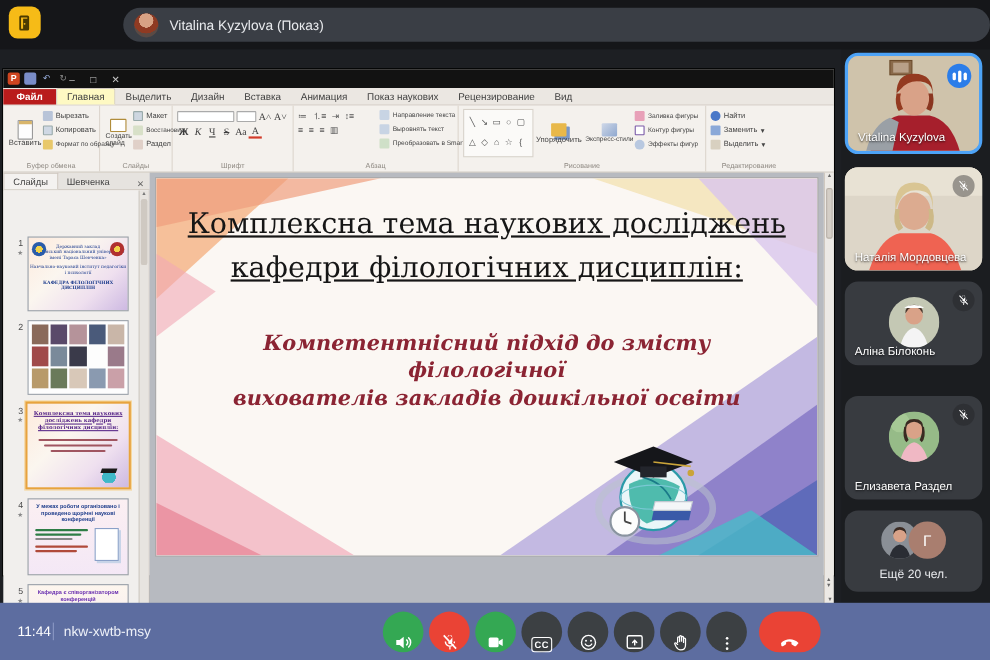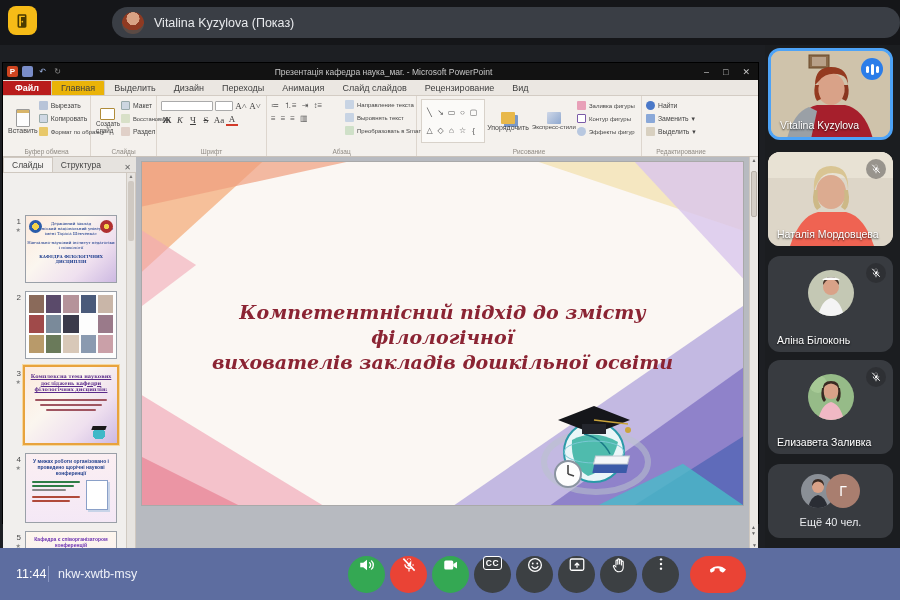"Презентація кафедра наука_маг. -" span { html: <span>Презентація кафедра наука_маг. - Microsoft PowerPoint</span> -> none }
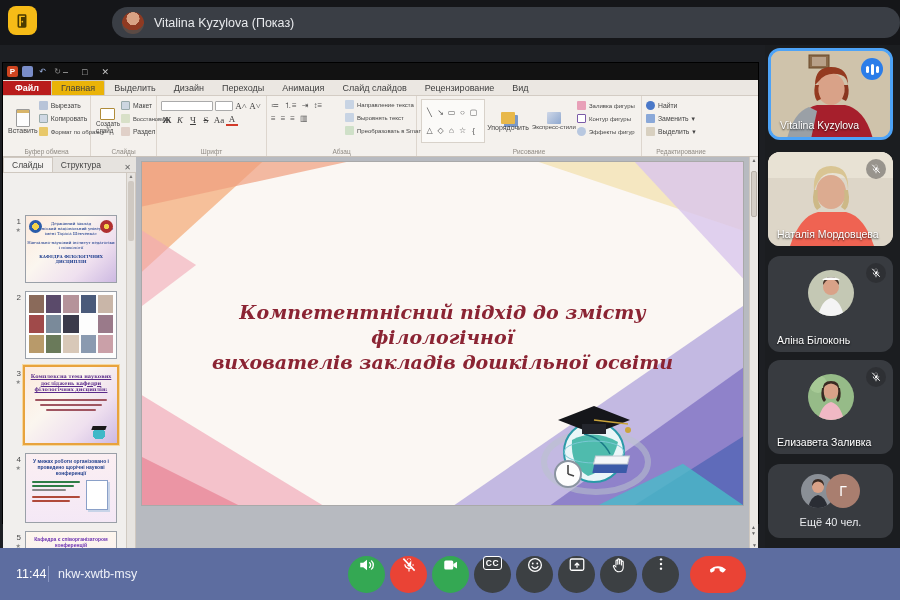"Главная" .rtab.sel { background: #eab308 -> #fef9c3 }
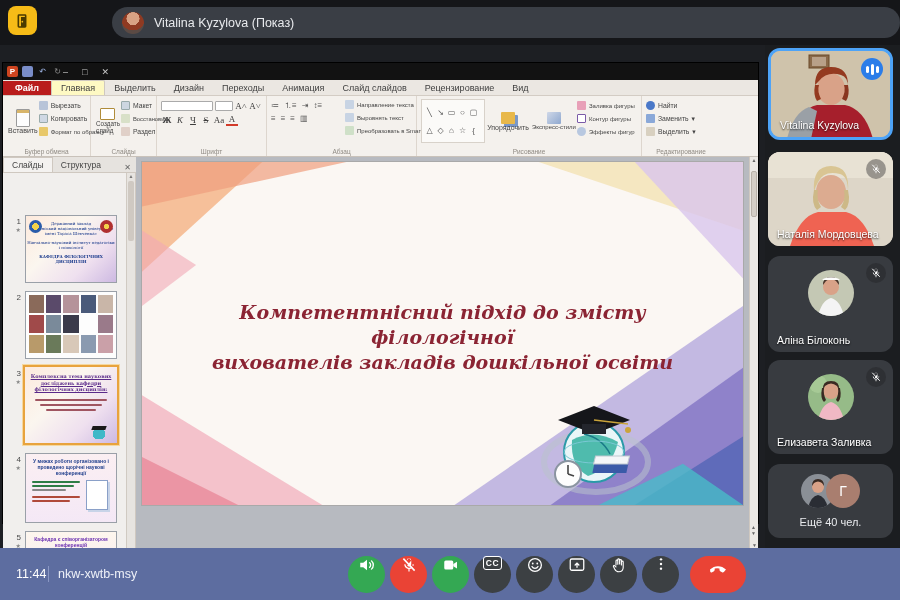"Переходы" span.rtab { text: Переходы -> Вставка }
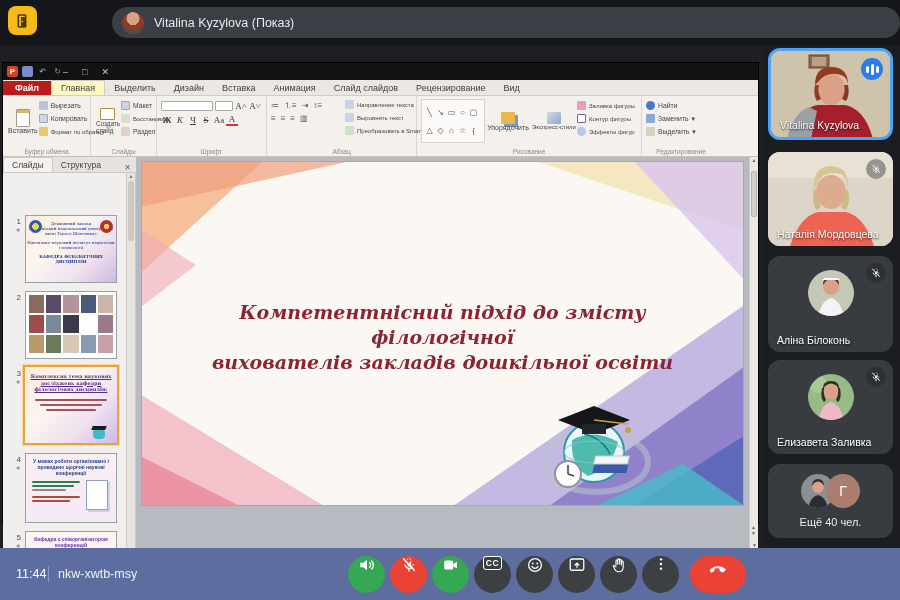"Слайд слайдов" span.rtab { text: Слайд слайдов -> Показ наукових }
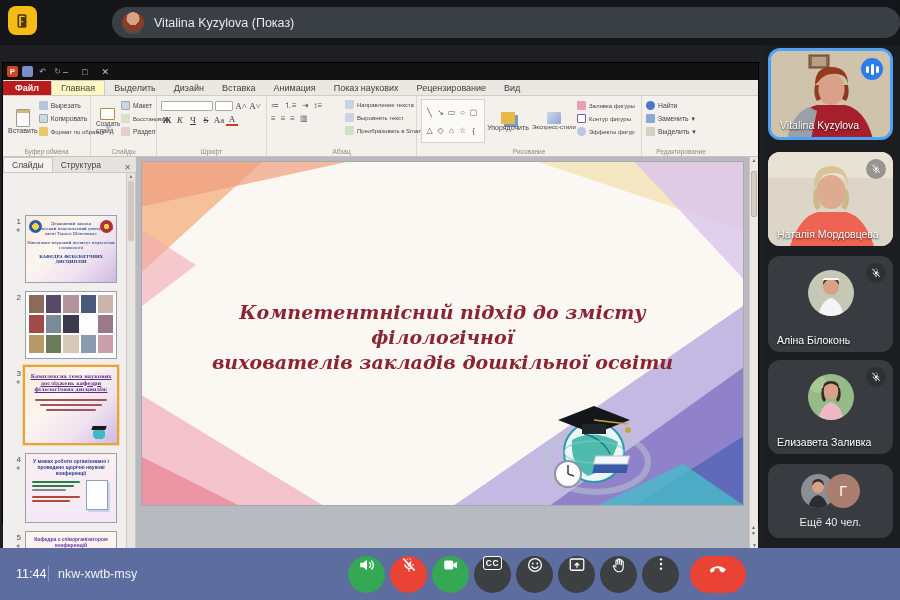"Структура" span.ptab { text: Структура -> Шевченка }
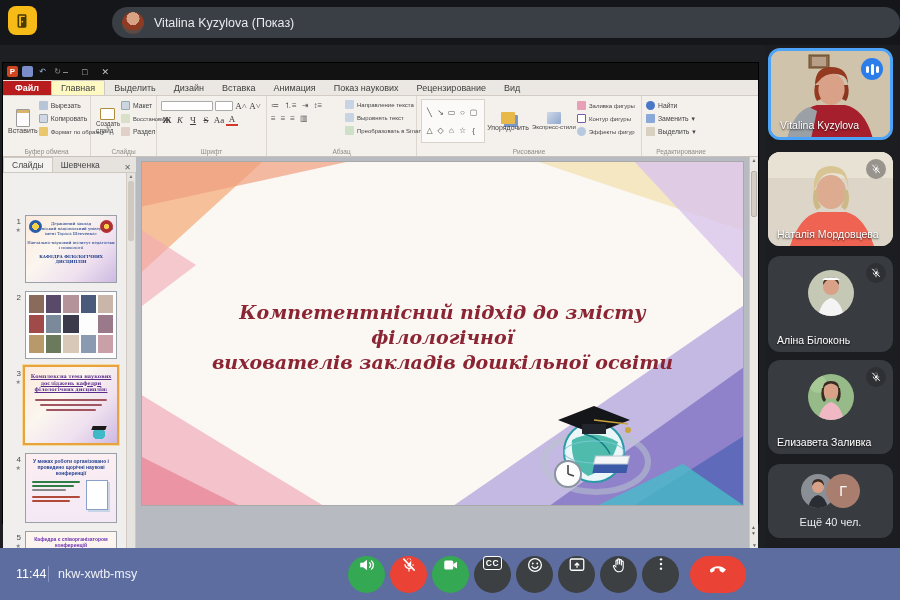"Комплексна тема наукових досліджень" div { html: none -> <div> <div><span>Комплексна тема наукових досліджень</span></div> <div><span>кафедри філологічних дисциплін:</span></div> </div> }
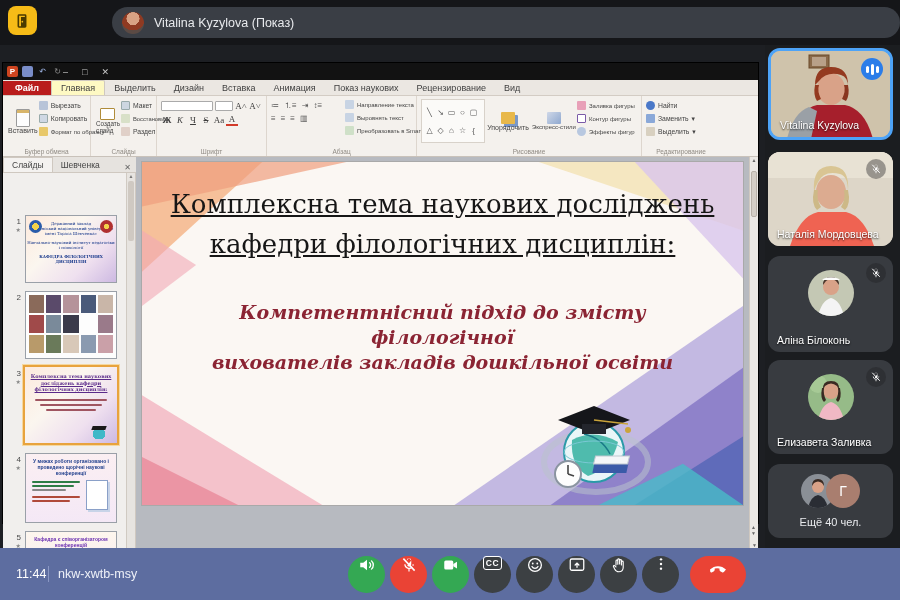"Аліна Білоконь" div.tile { height: 96px -> 76px }
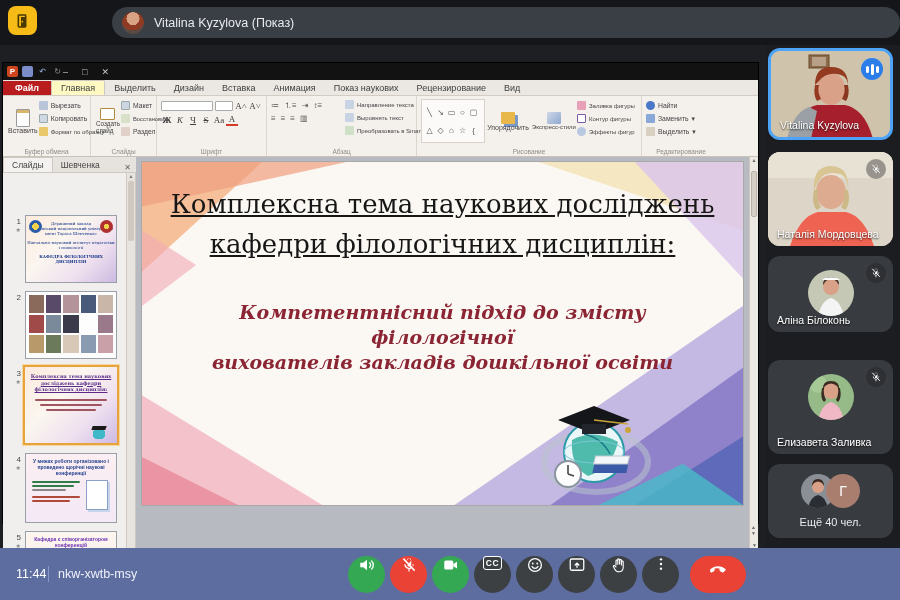"Елизавета Заливка" span.name { text: Заливка -> Раздел }
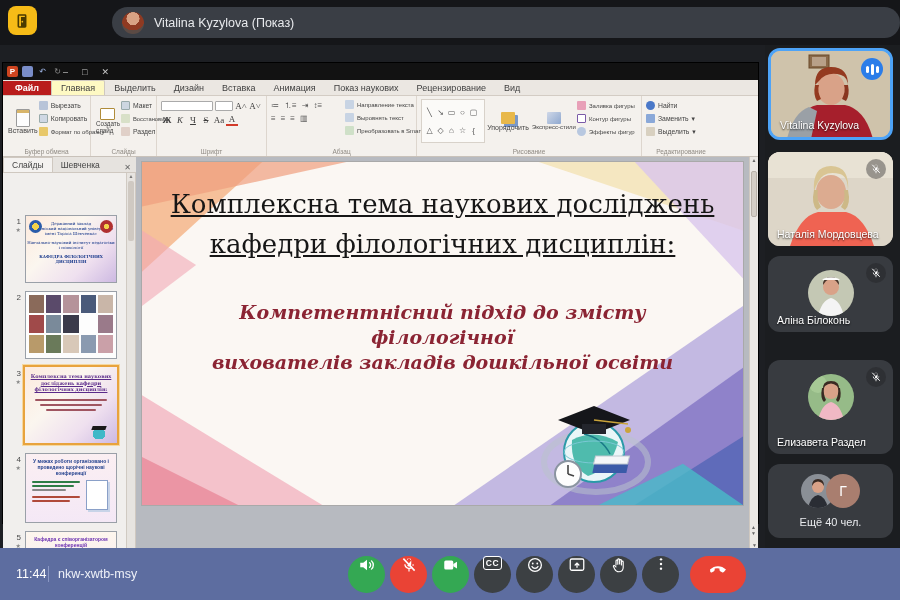"Ещё 40 чел." span.abs { text: 40 -> 20 }
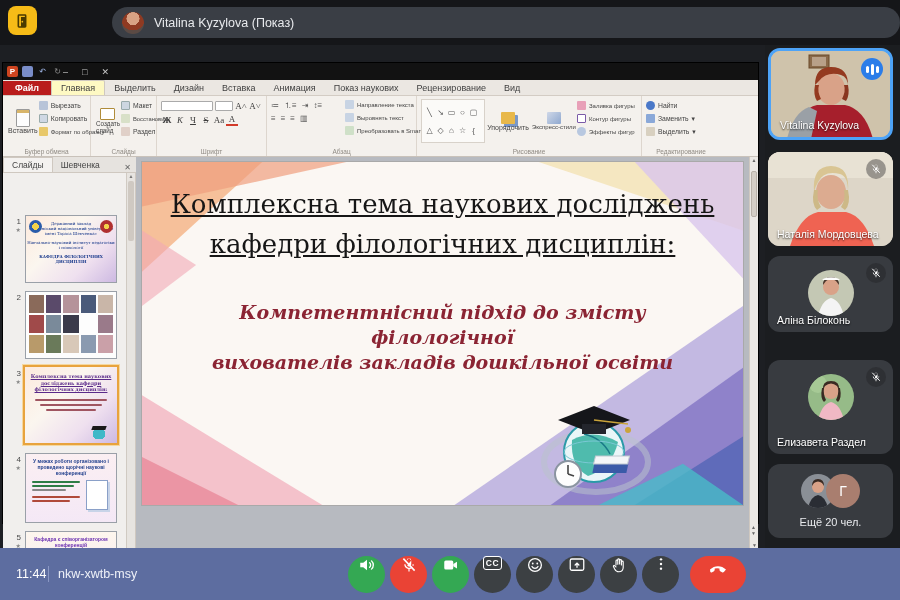"CC" .cbtn { align-items: flex-start -> flex-end }
